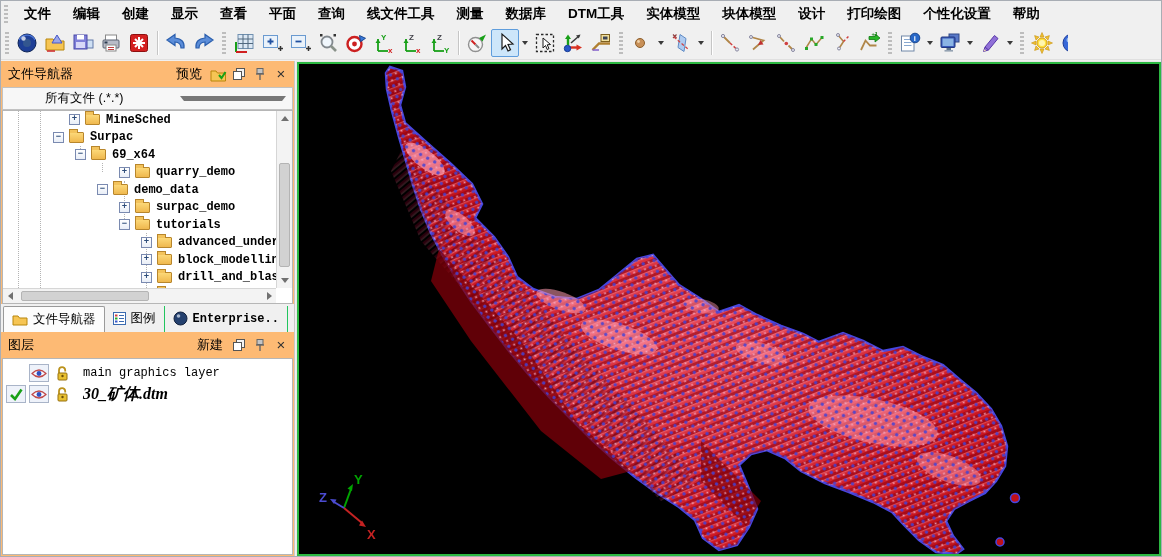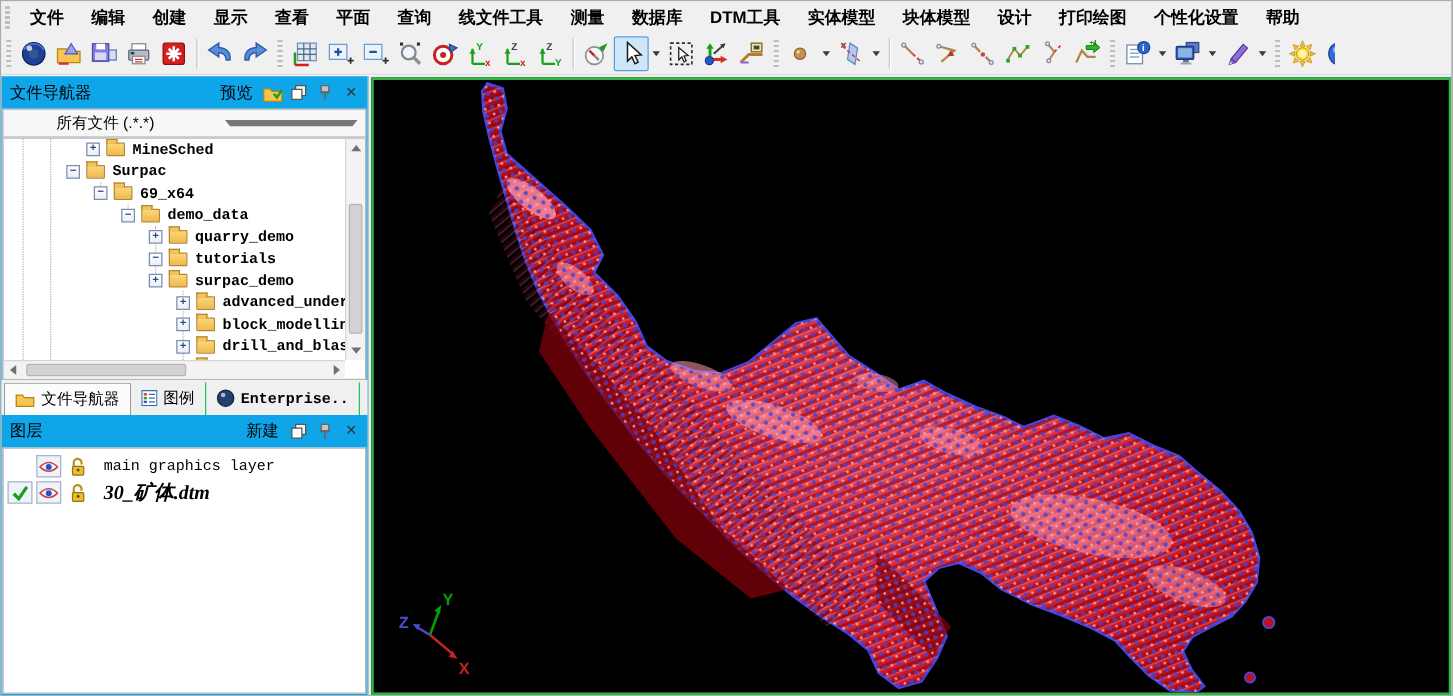"文件导航器" .leftpanel { background: #0ea5e9 -> #fdba74 }
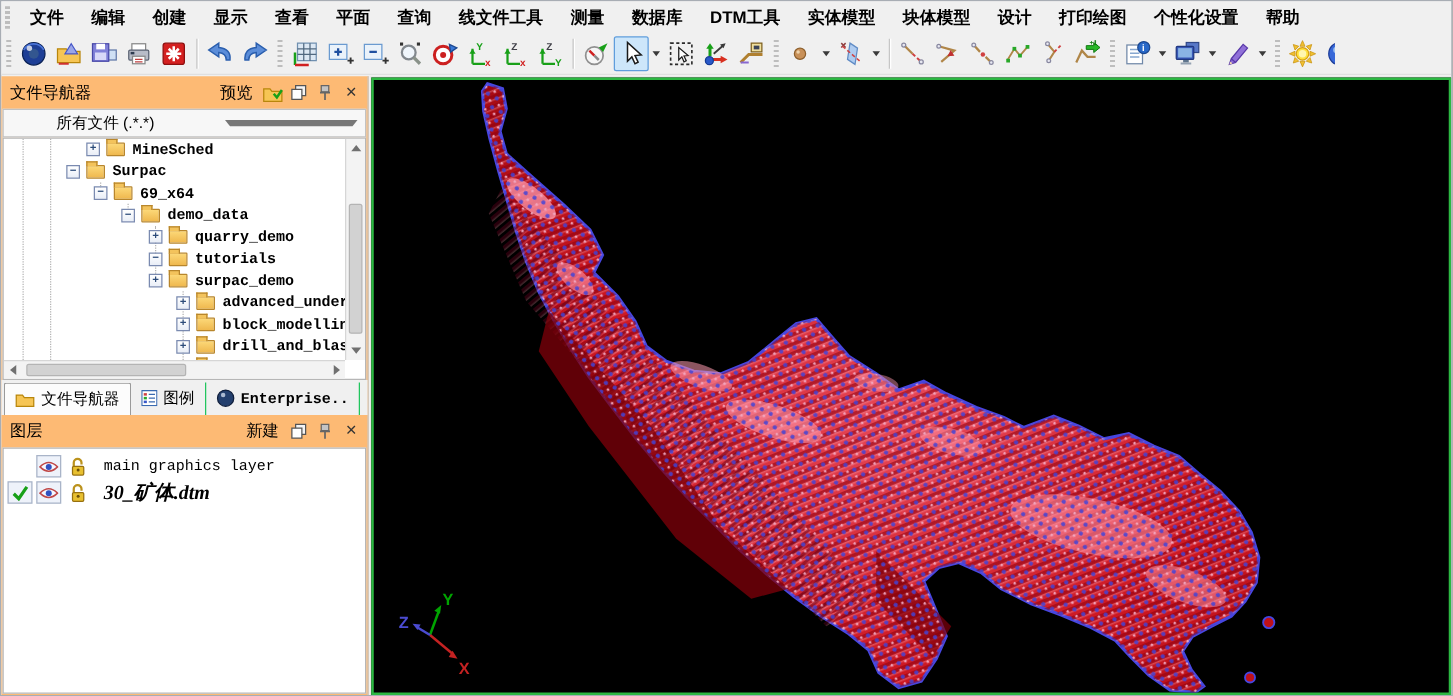"demo_data" div.trow { order: before "quarry_demo" -> after "quarry_demo" }
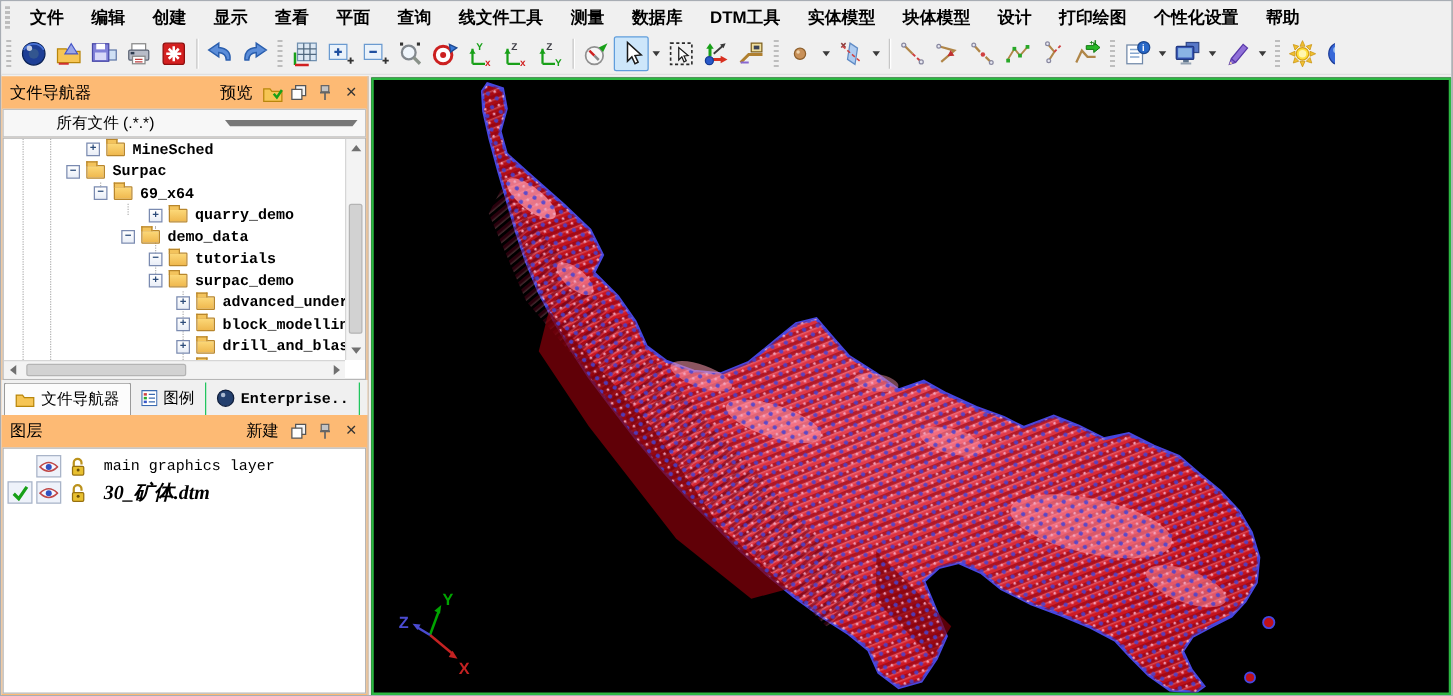"tutorials" div.trow { order: before "surpac_demo" -> after "surpac_demo" }
